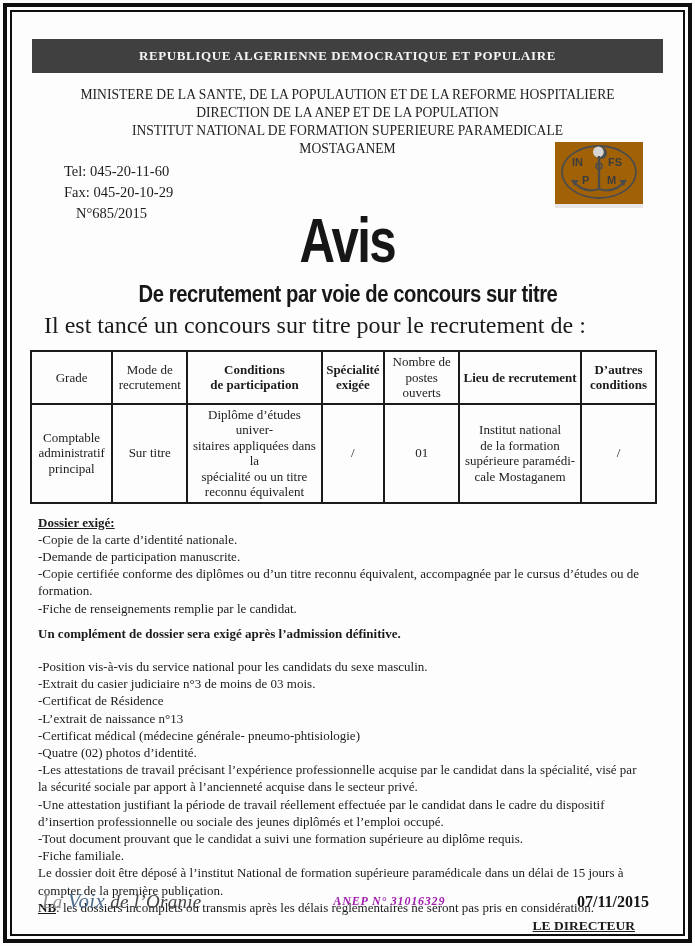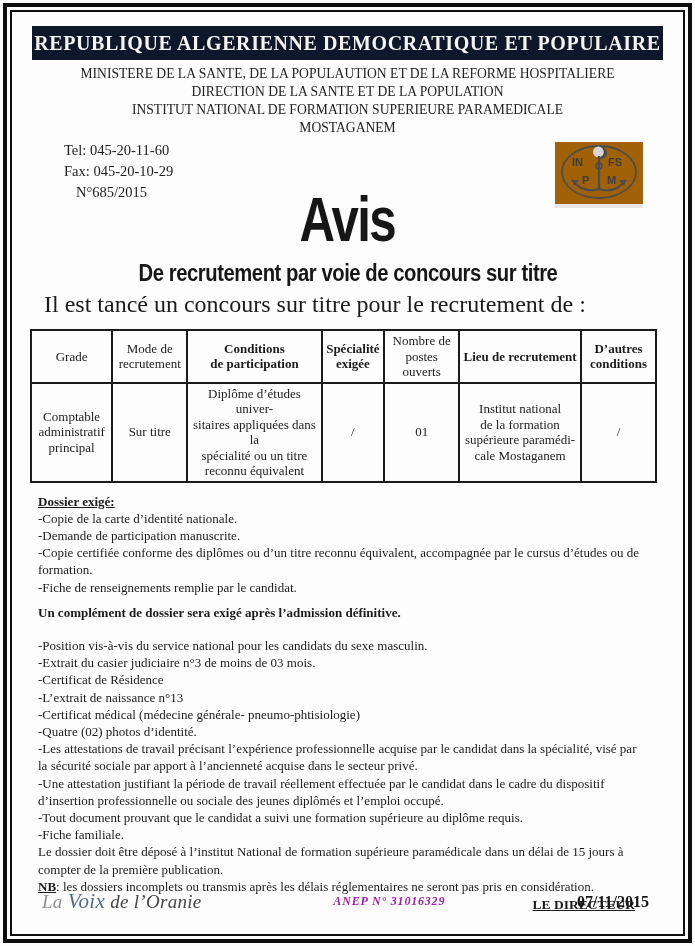"REPUBLIQUE ALGERIENNE DEMOCRATIQUE ET" .band { background: #0f172a -> #404040; font-size: 20px -> 13px; margin: 0 2px -> 13px 2px }
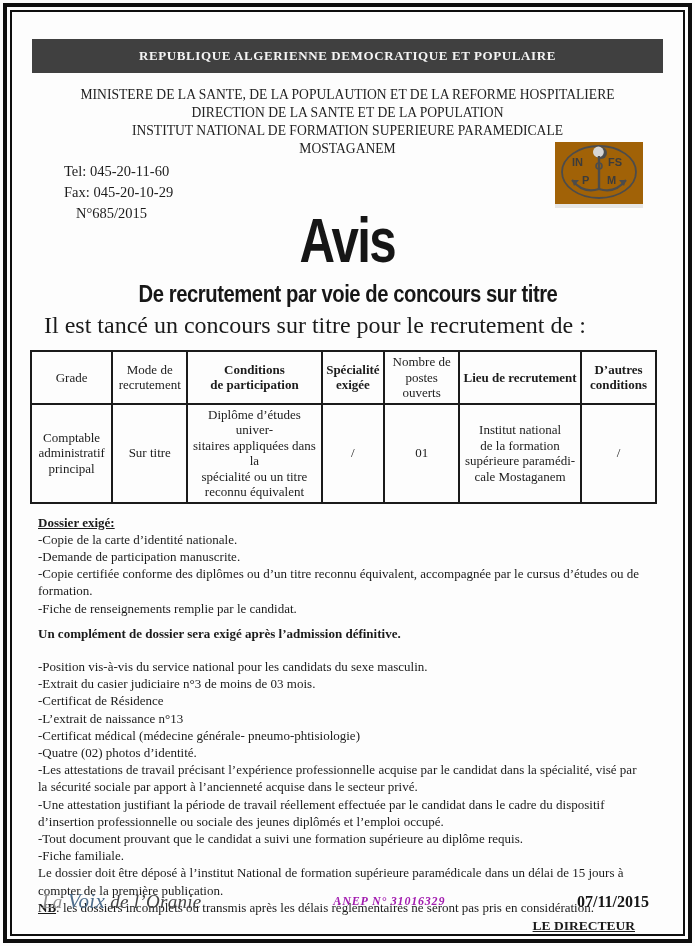"DIRECTION DE LA SANTE ET" div { text: SANTE -> ANEP }
